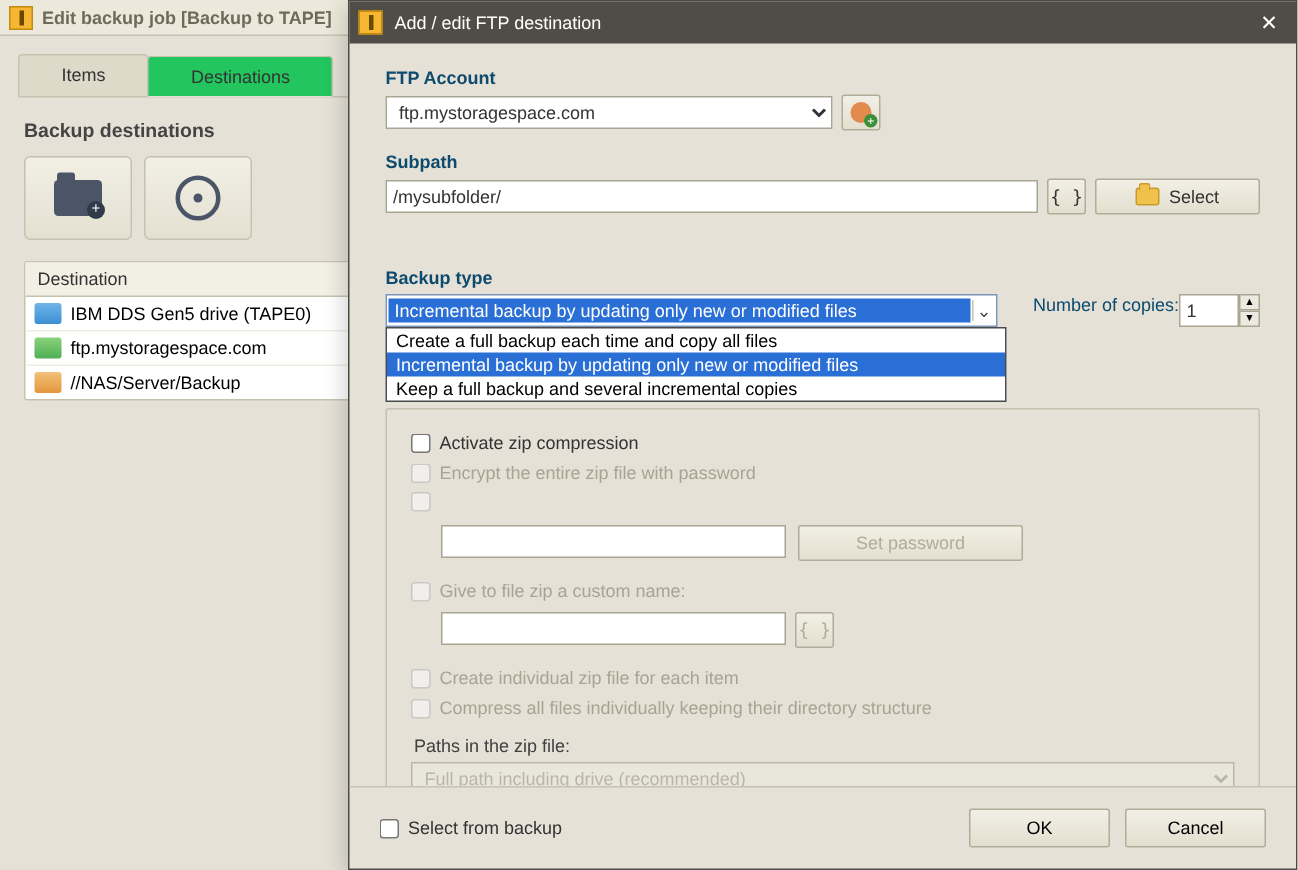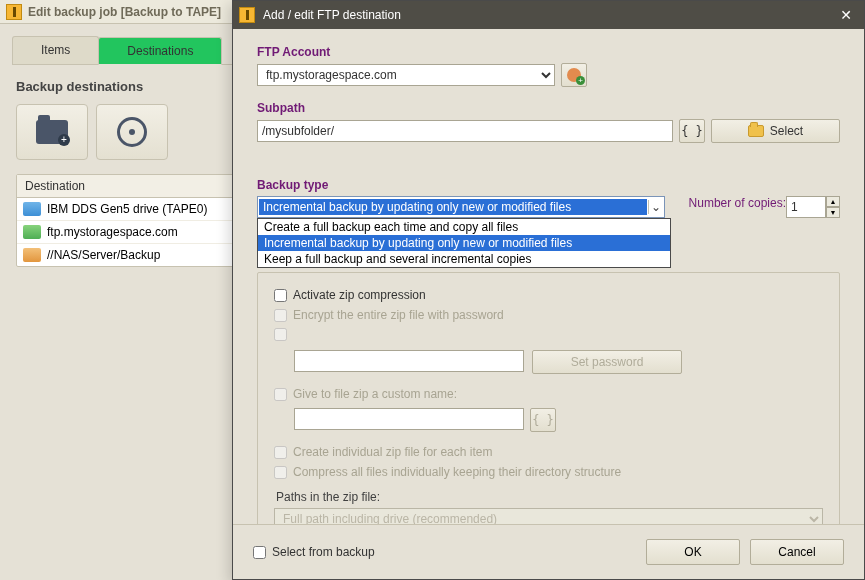"FTP Account" .field-label { color: #701a75 -> #0c4a6e }
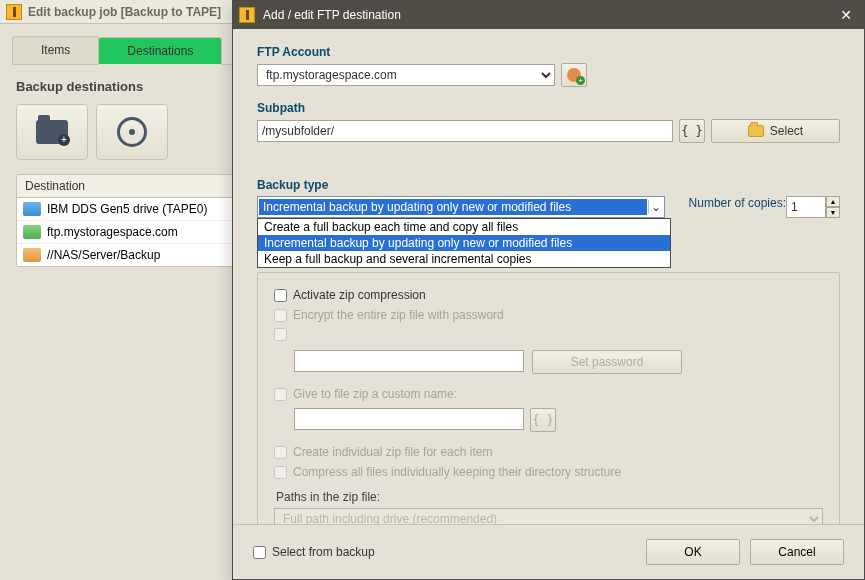"Select" button.btn { width: 129px -> 110px }
